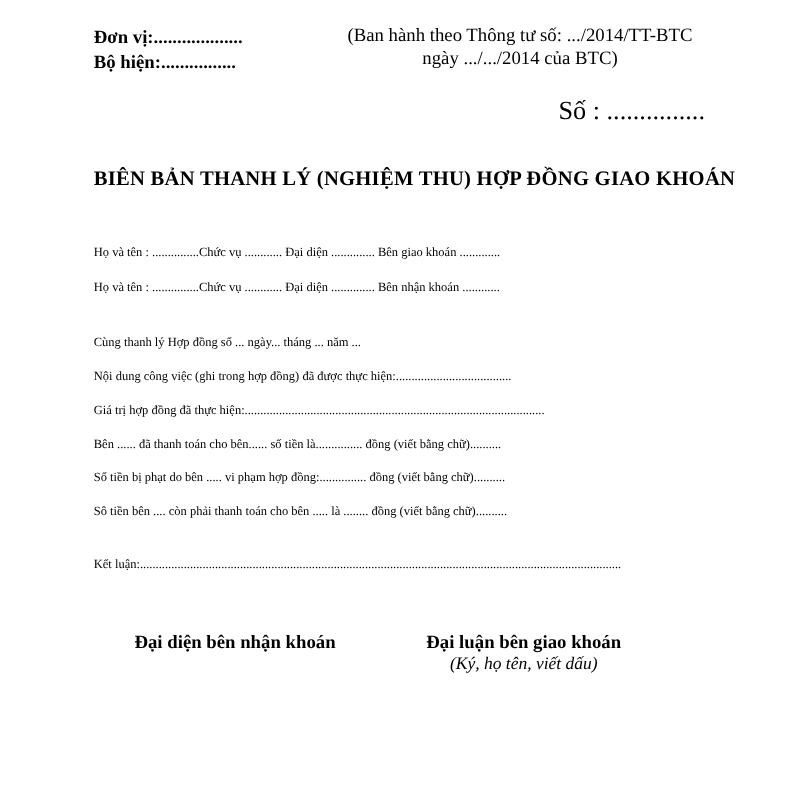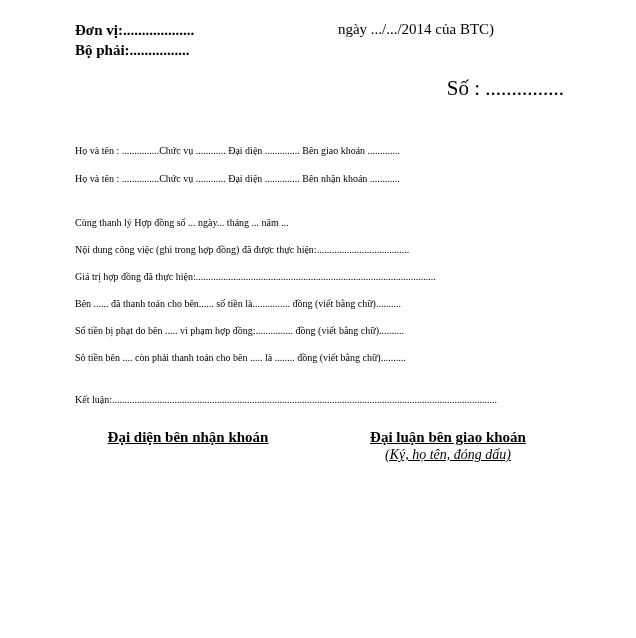"(Ban hành theo Thông tư" div { html: none -> <div>(Ban hành theo Thông tư số: .../2014/TT-BTC</div> }
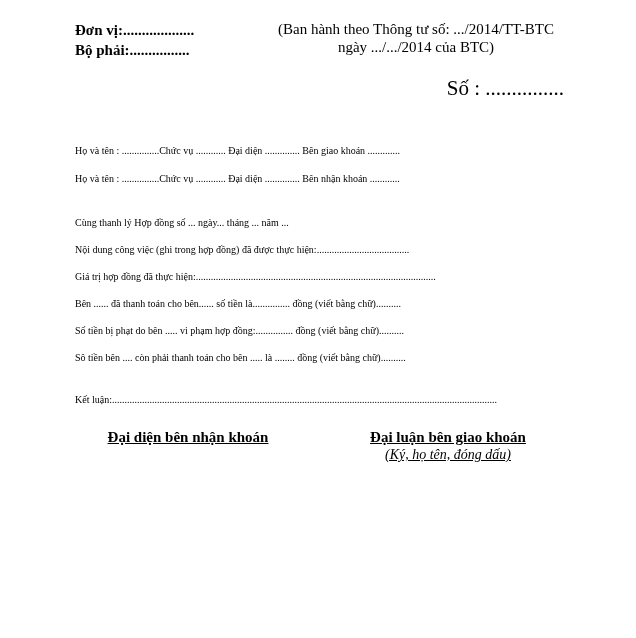"Bộ phải:................" div { text: phải -> hiện }
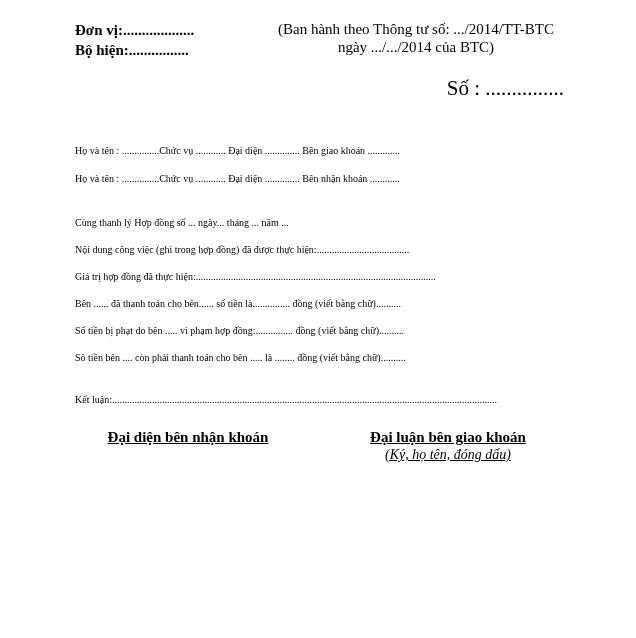"BIÊN BẢN THANH LÝ (NGHIỆM" div.main-title { html: none -> <div>BIÊN BẢN THANH LÝ (NGHIỆM THU) HỢP ĐỒNG GIAO KHOÁN</div> }
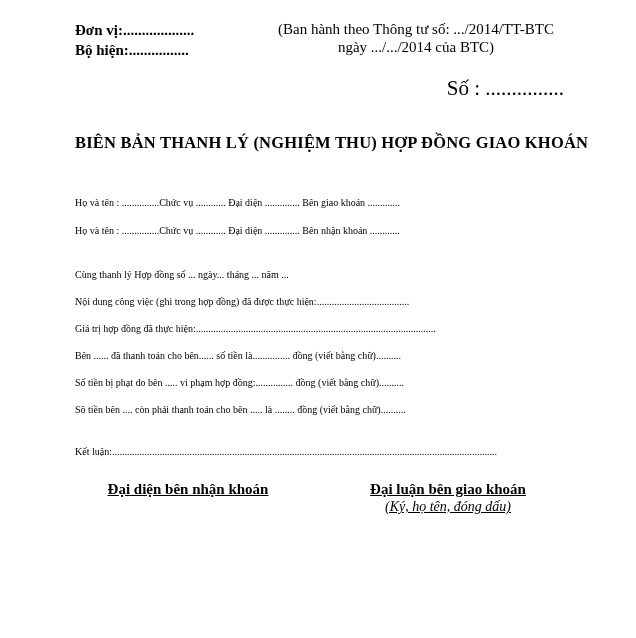"Đại diện bên nhận khoán" .signatures { justify-content: space-between -> flex-start; margin-top: 15px -> 40px; text-decoration: underline -> none }
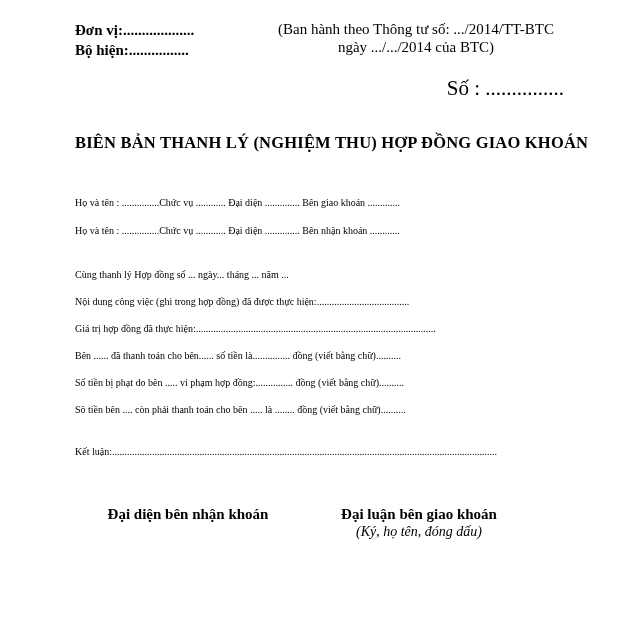"(Ký, họ tên, đóng dấu)" div.sig-note { text: đóng -> viết }
